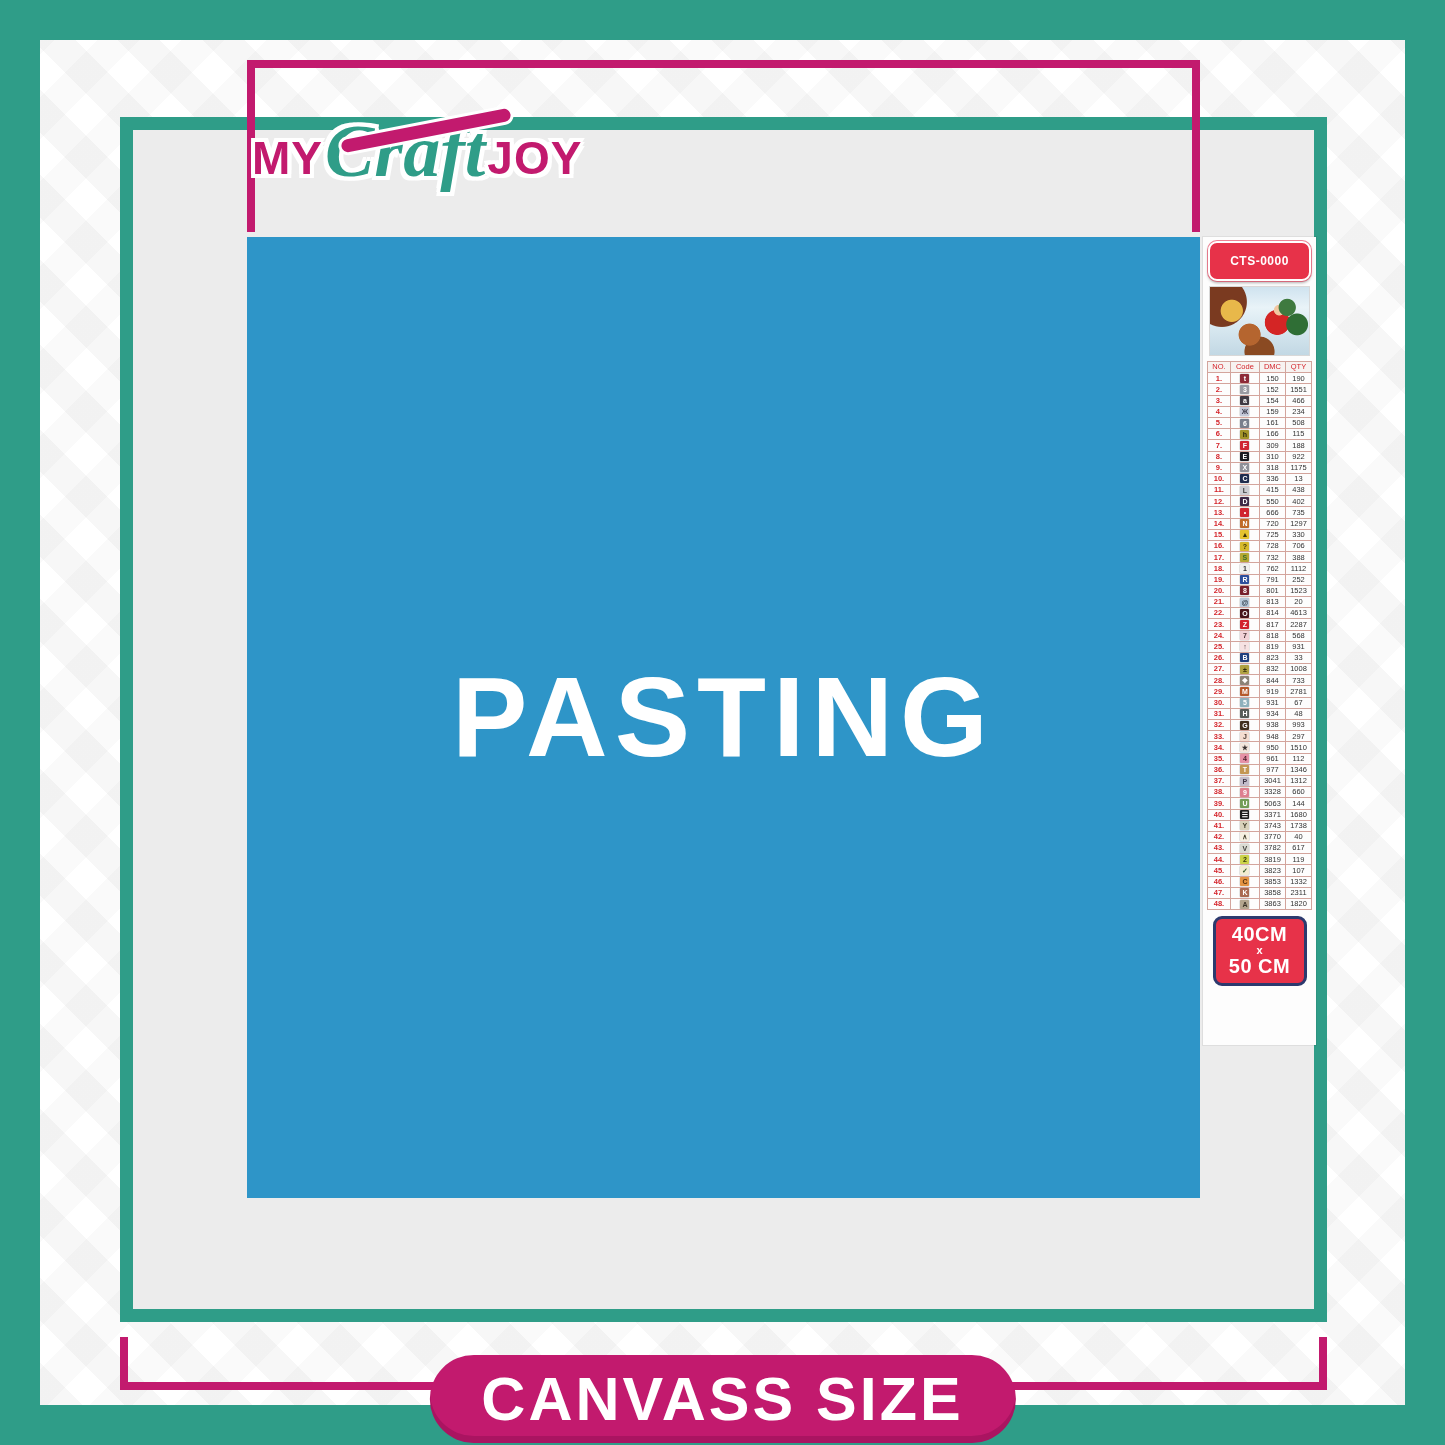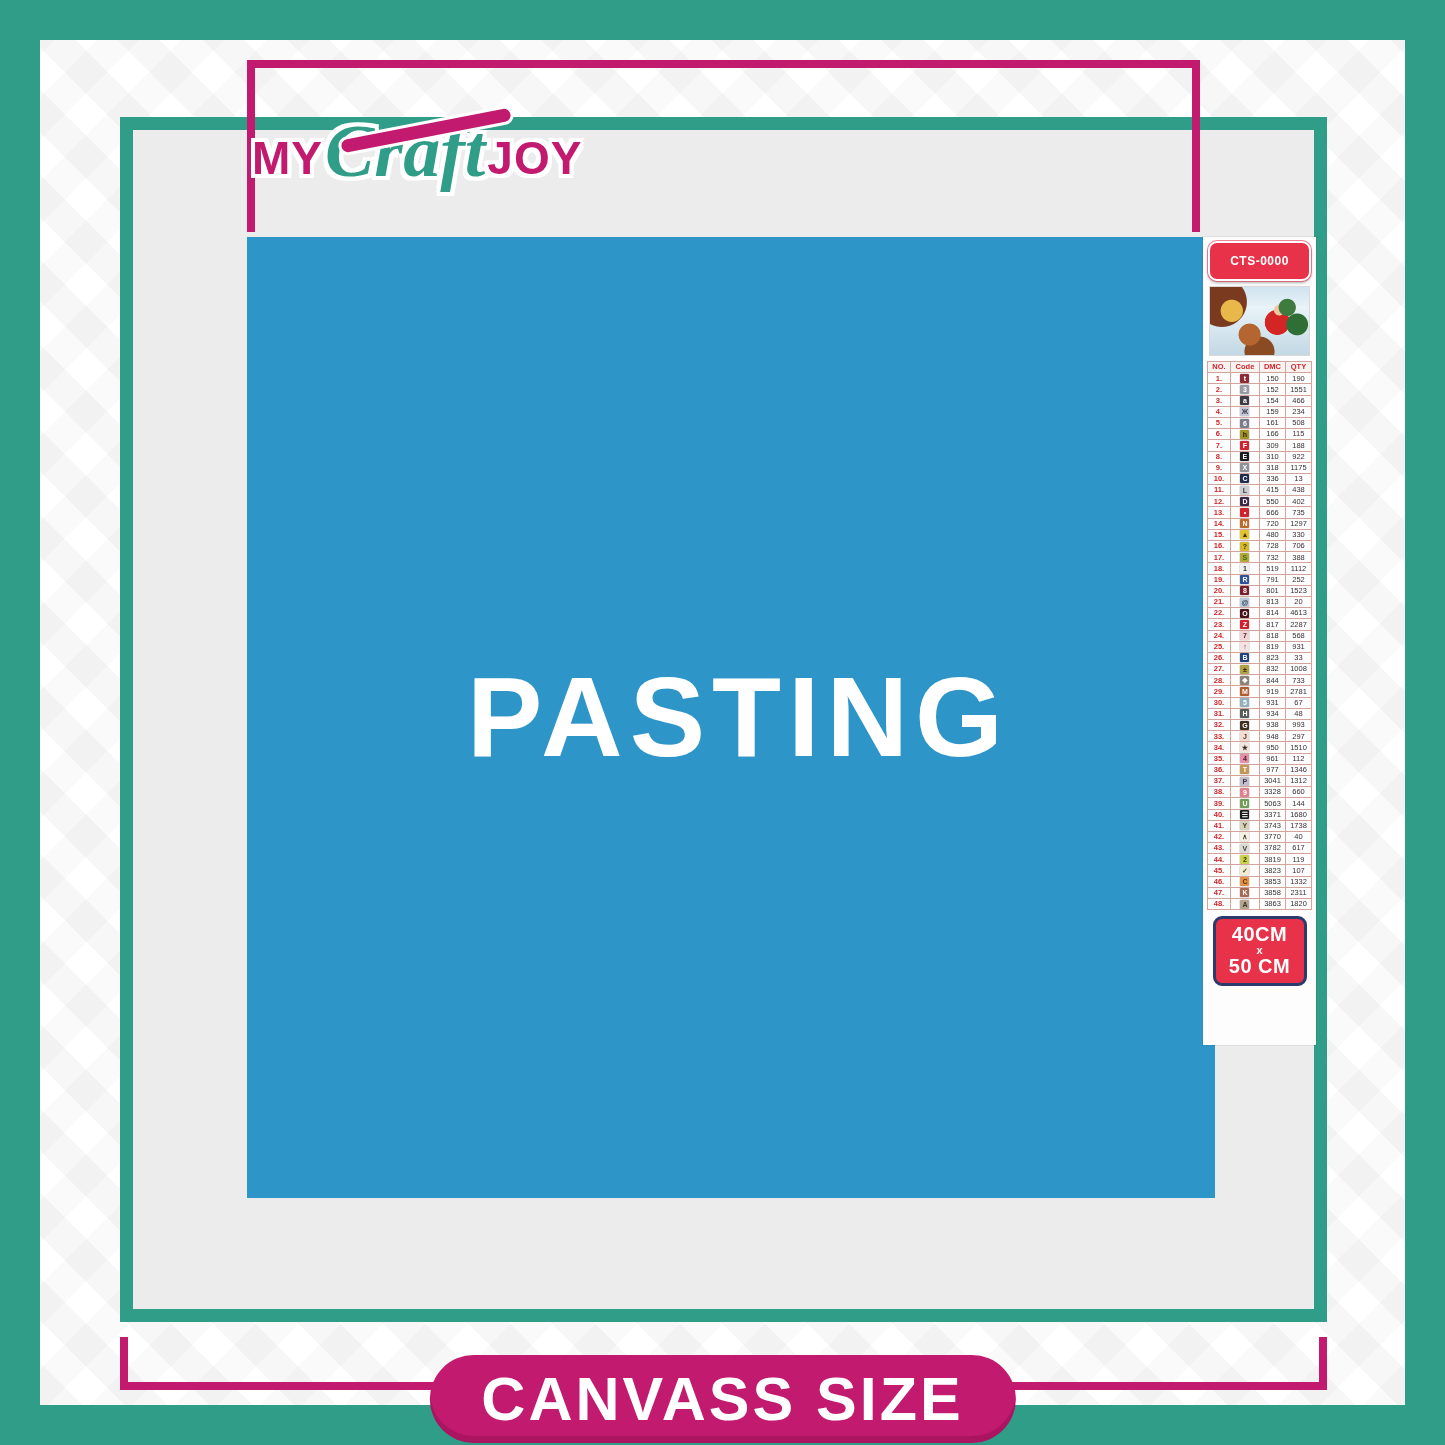"NO." table.colors th { font-weight: bold -> normal }
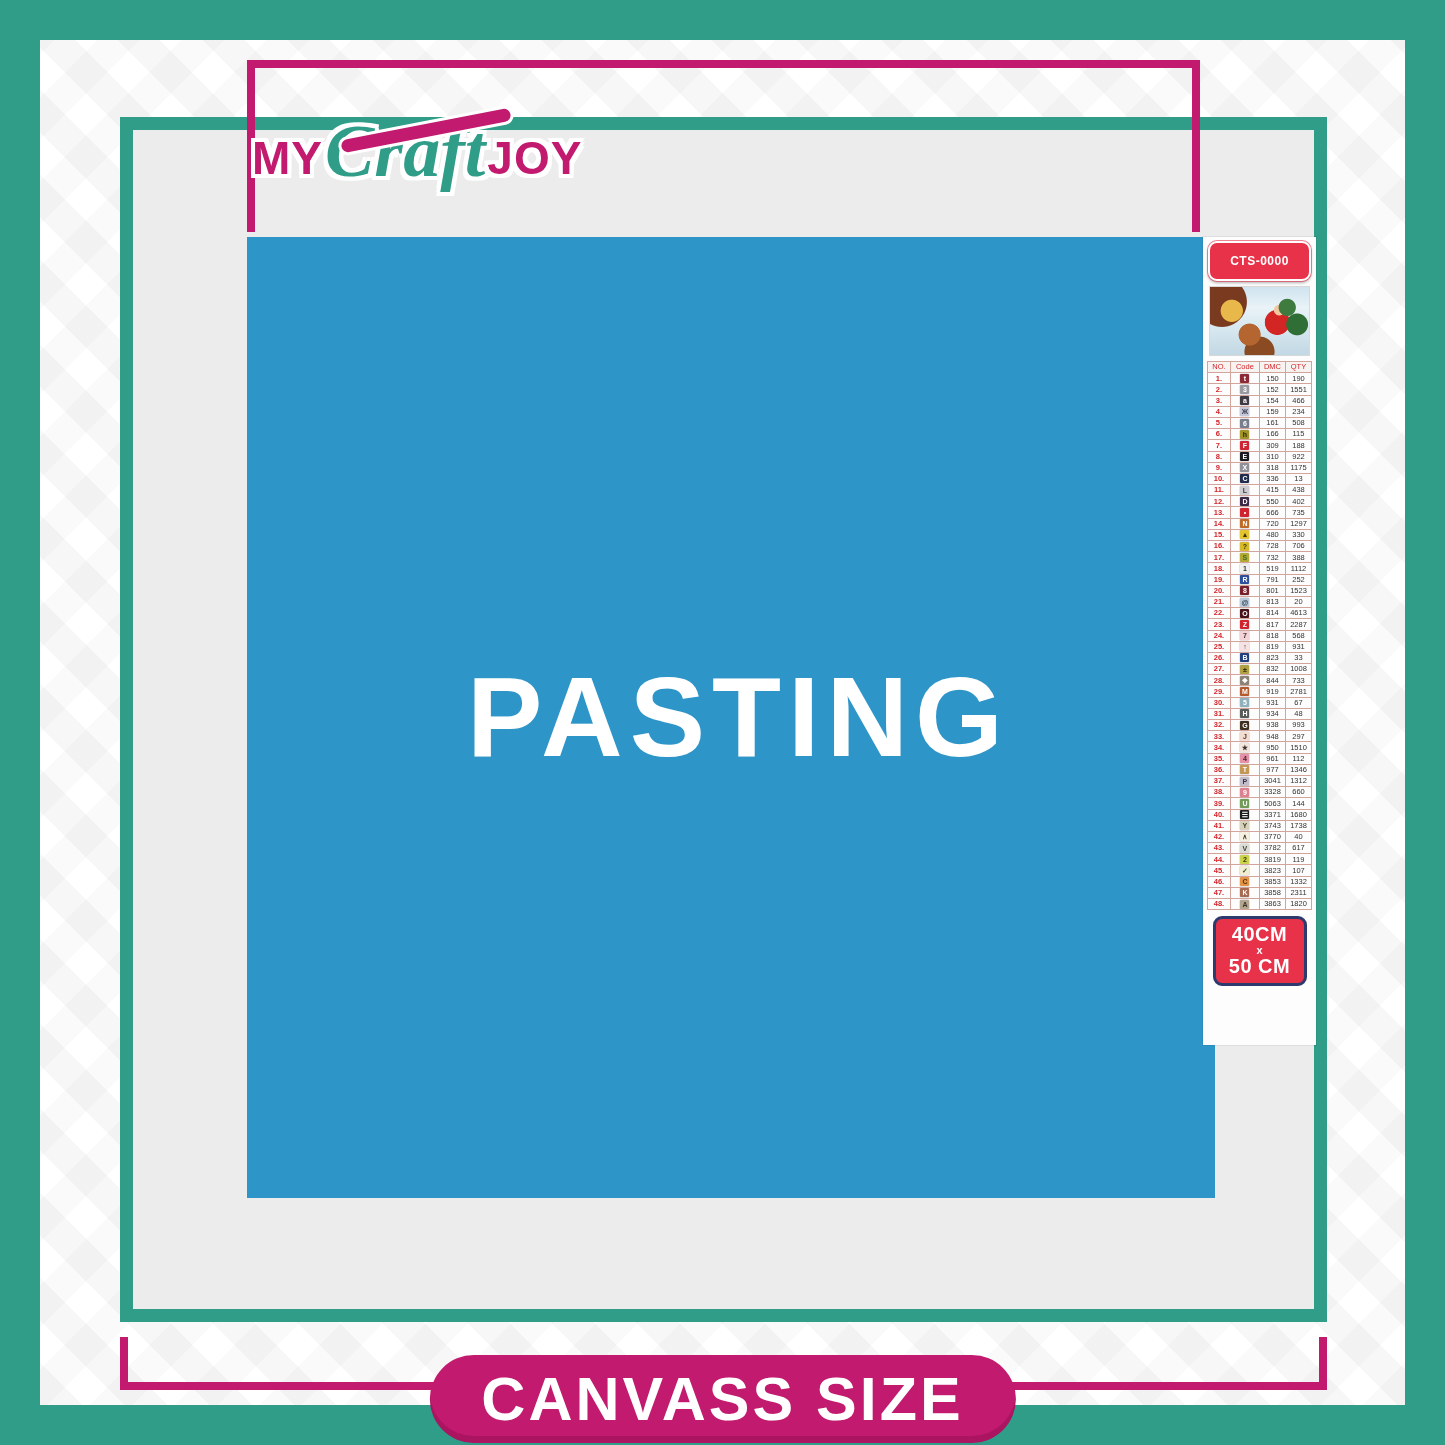"480" td { text: 480 -> 725 }
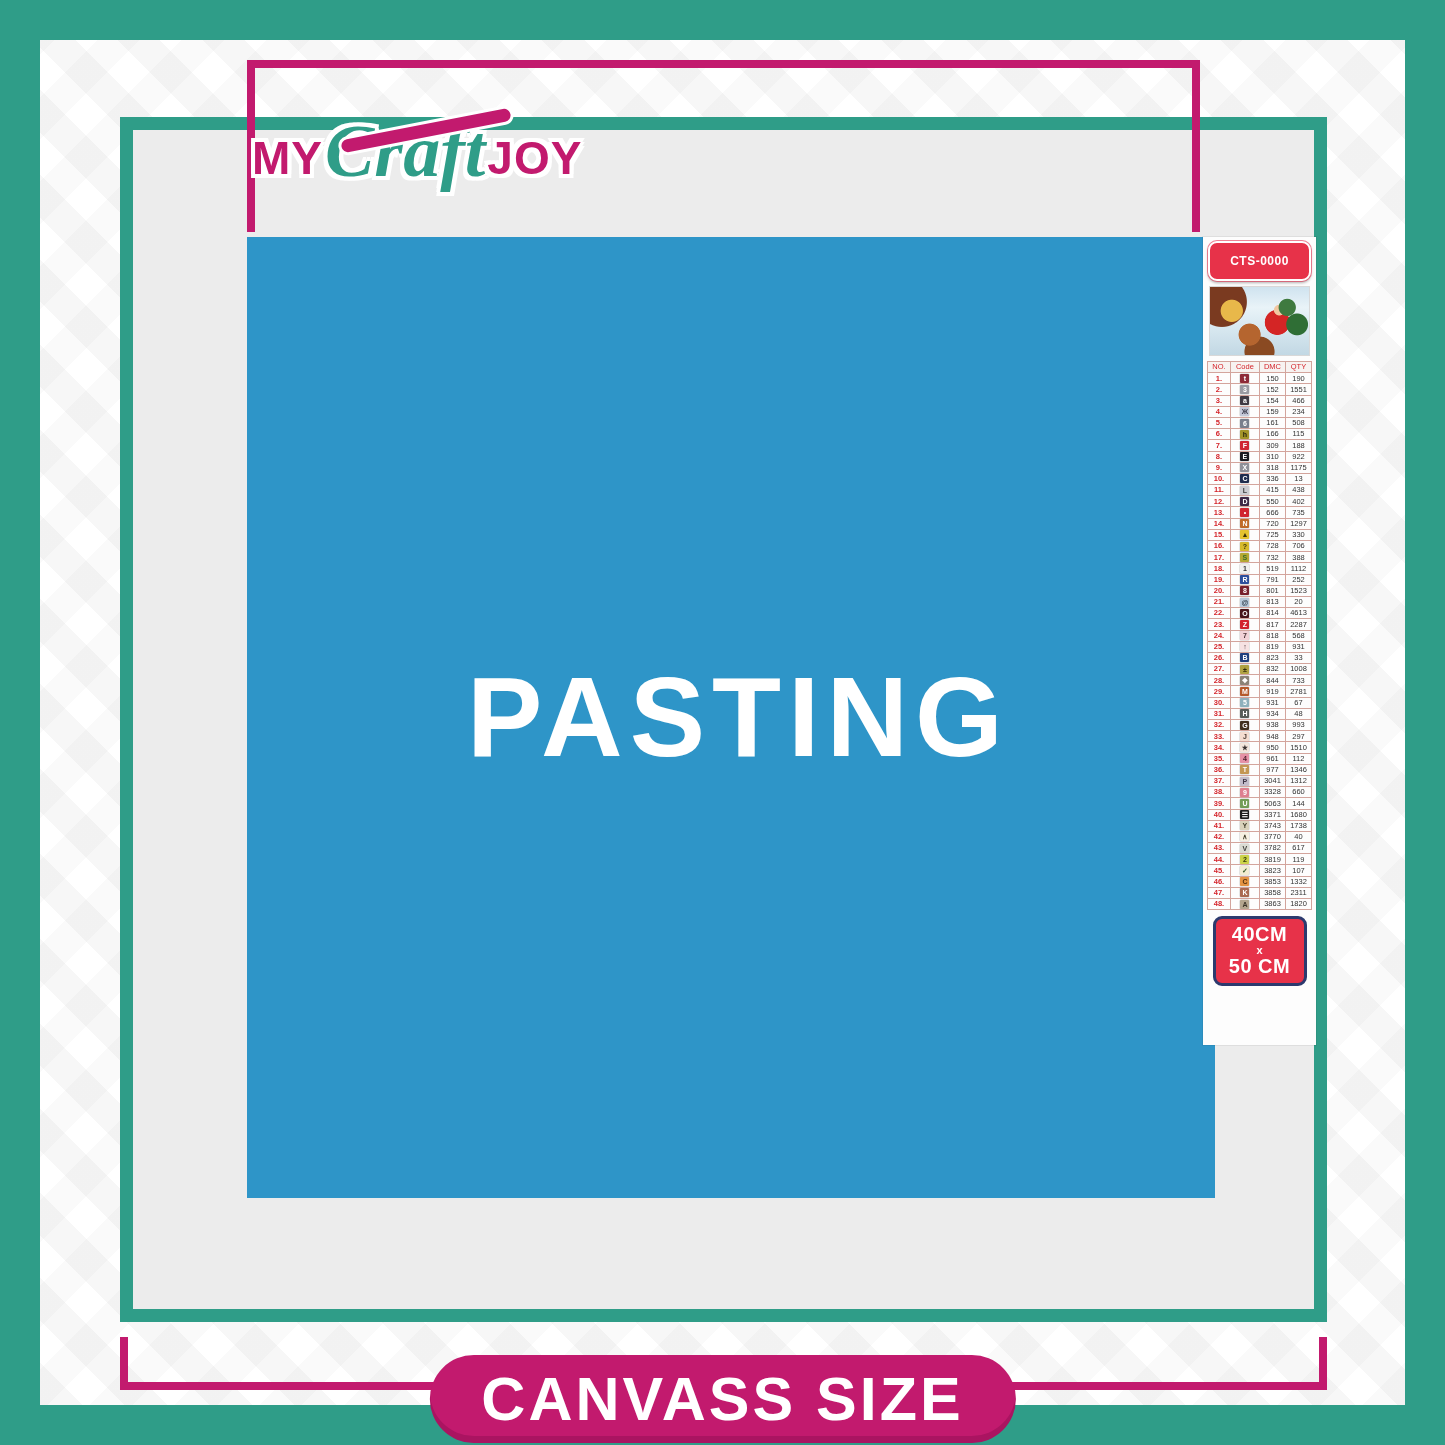"519" td { text: 519 -> 762 }
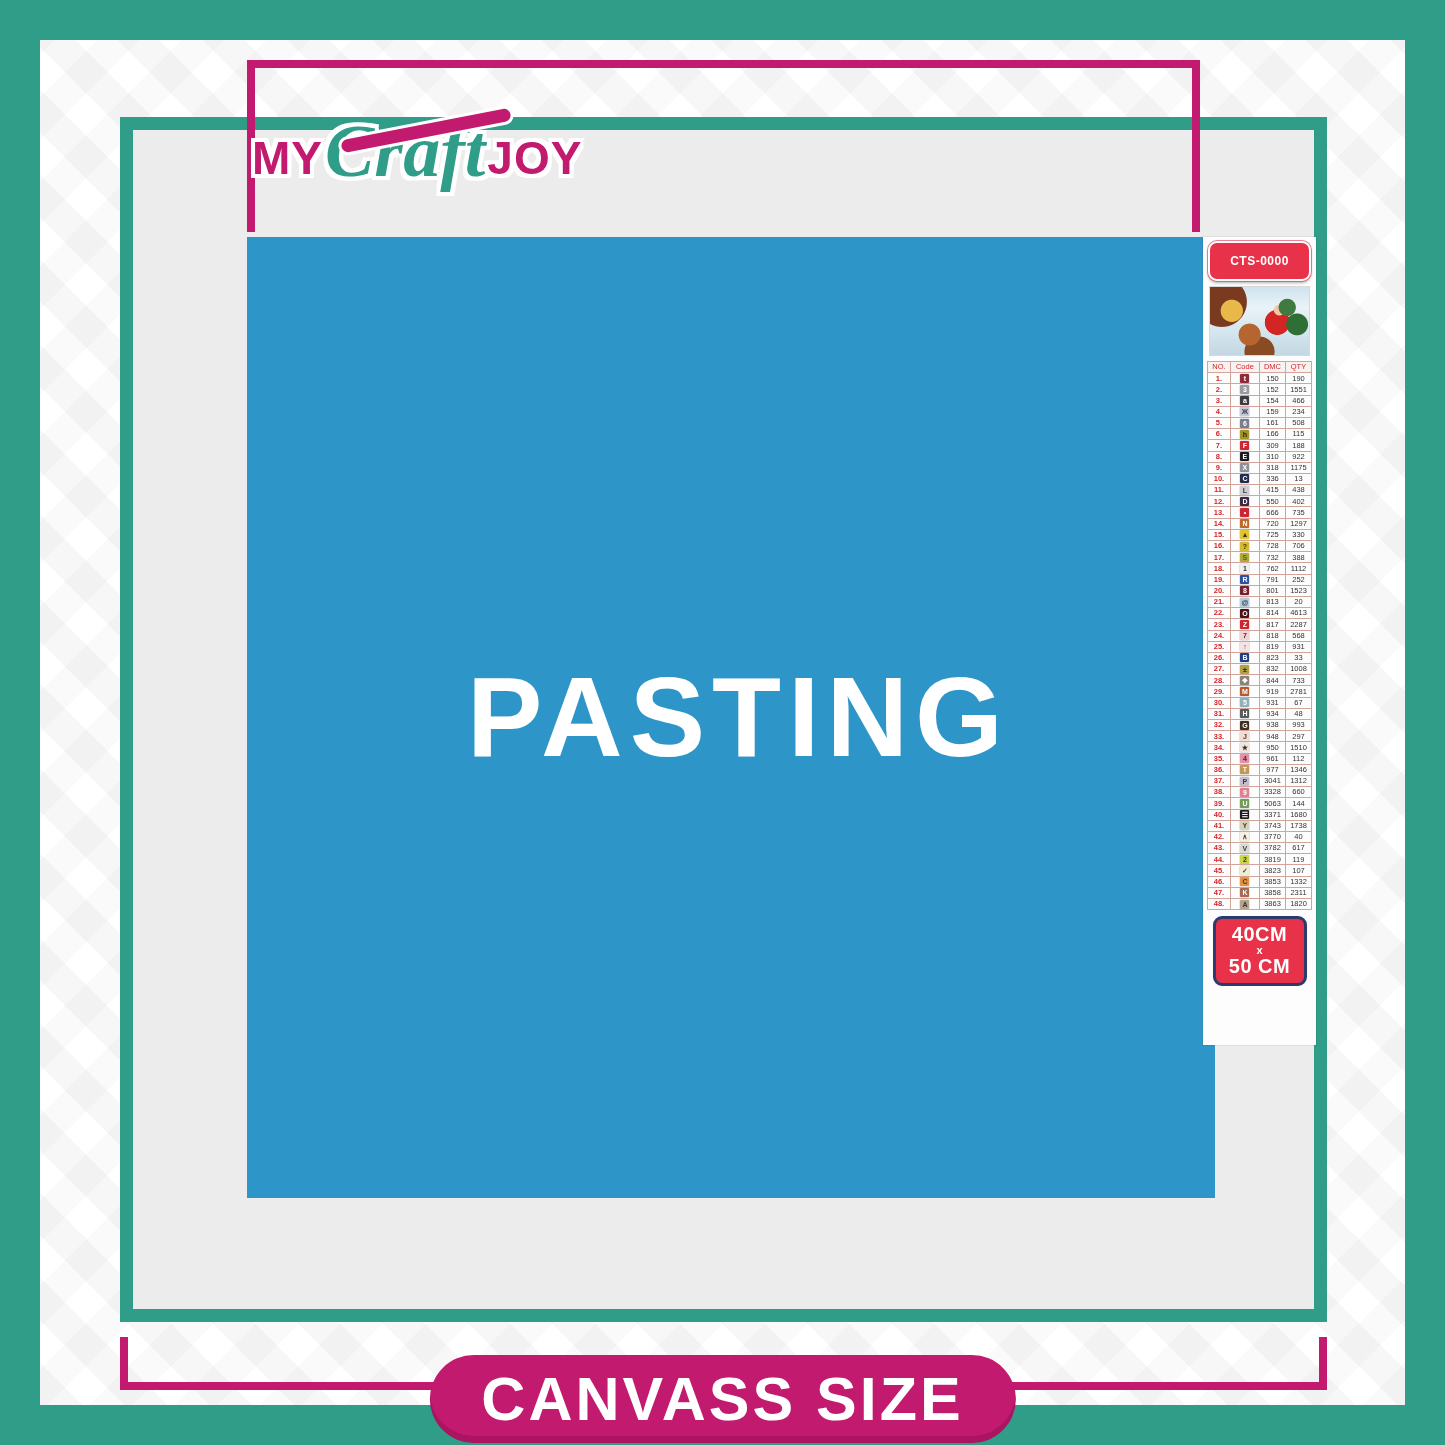"PASTING" .blue-area { padding-left: 15px -> none }
